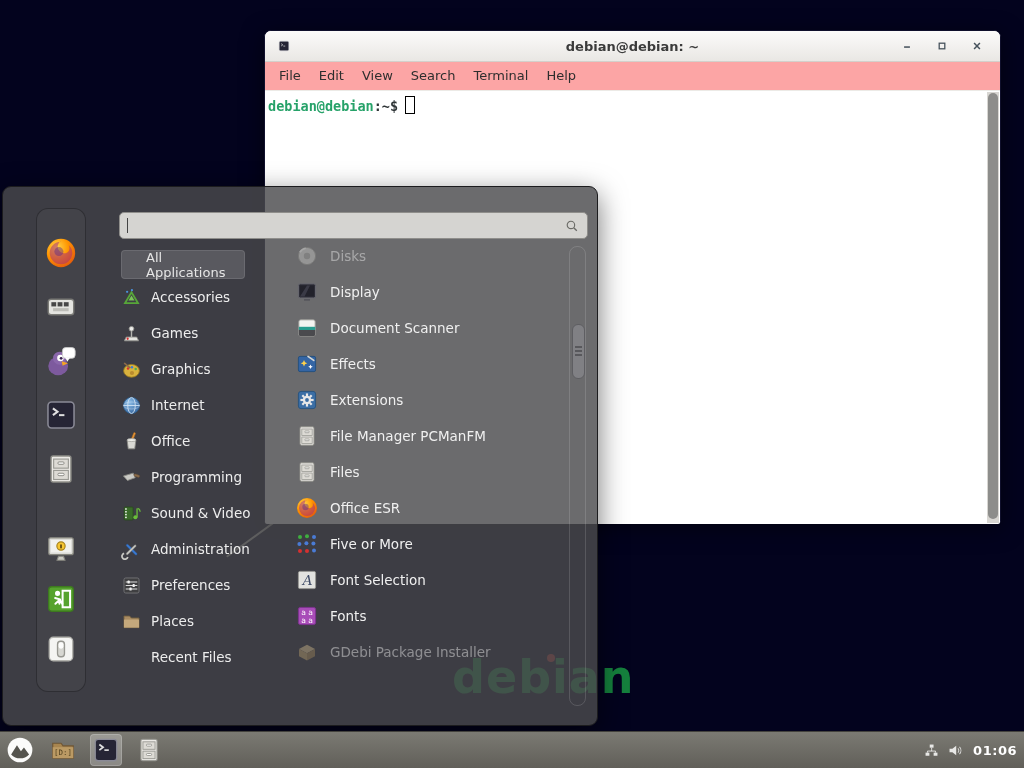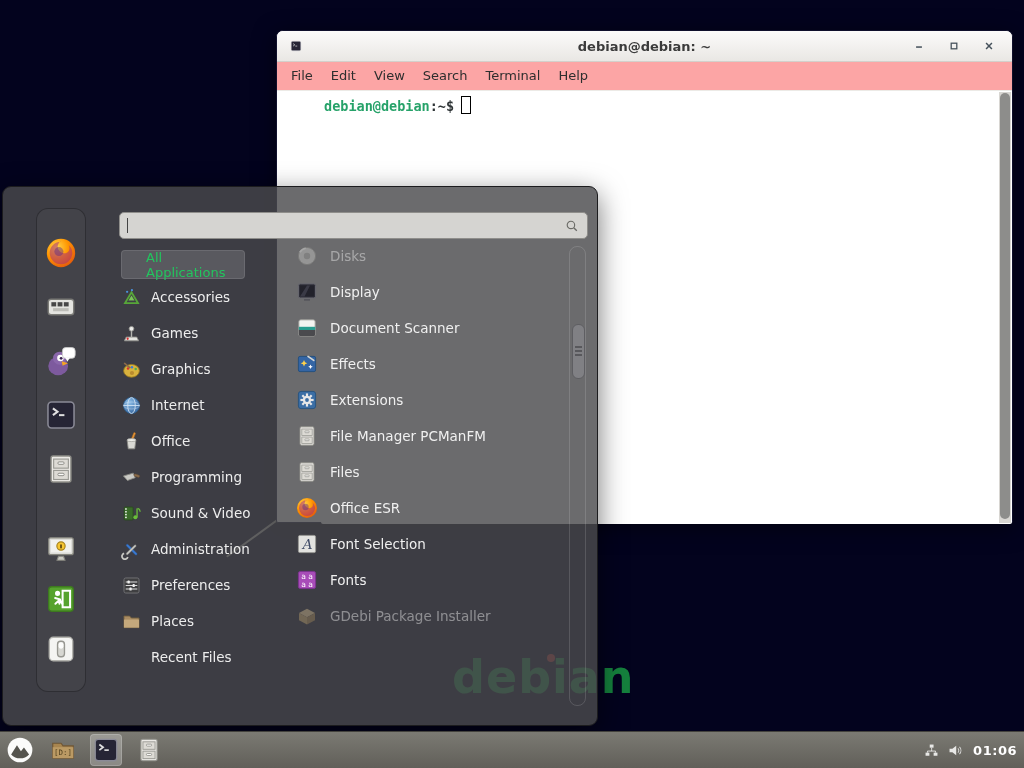"debian@debian: ~" .term-win { left: 276px -> 264px }
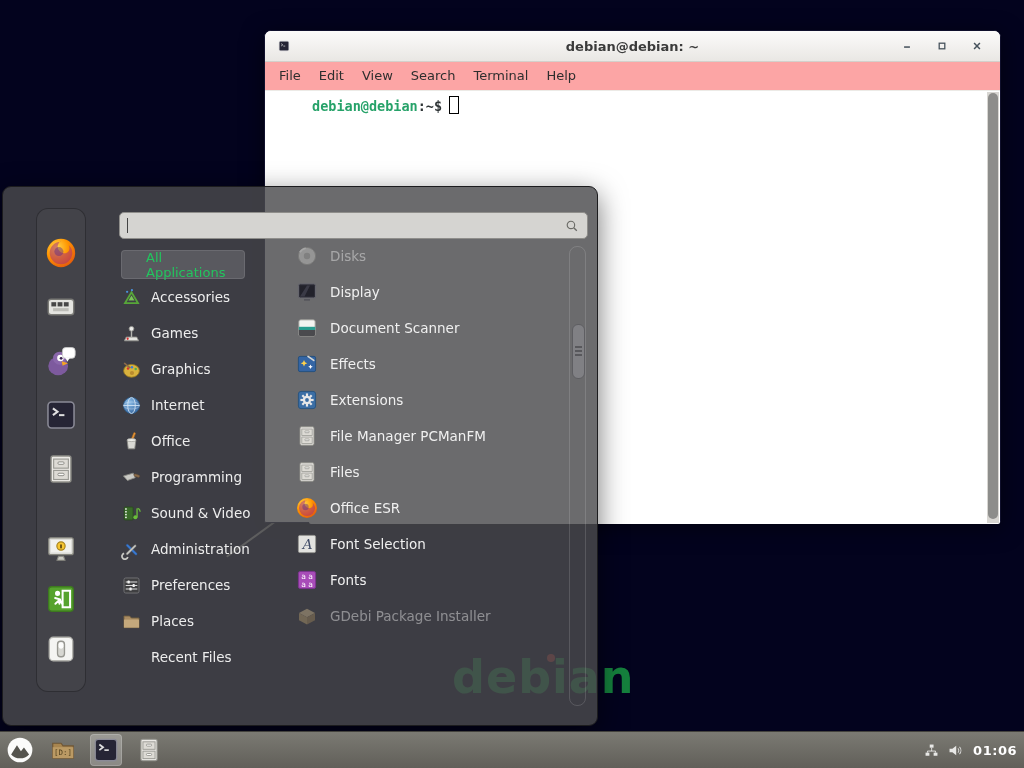"debian@debian:~$" .term-content { margin-left: 44px -> none }
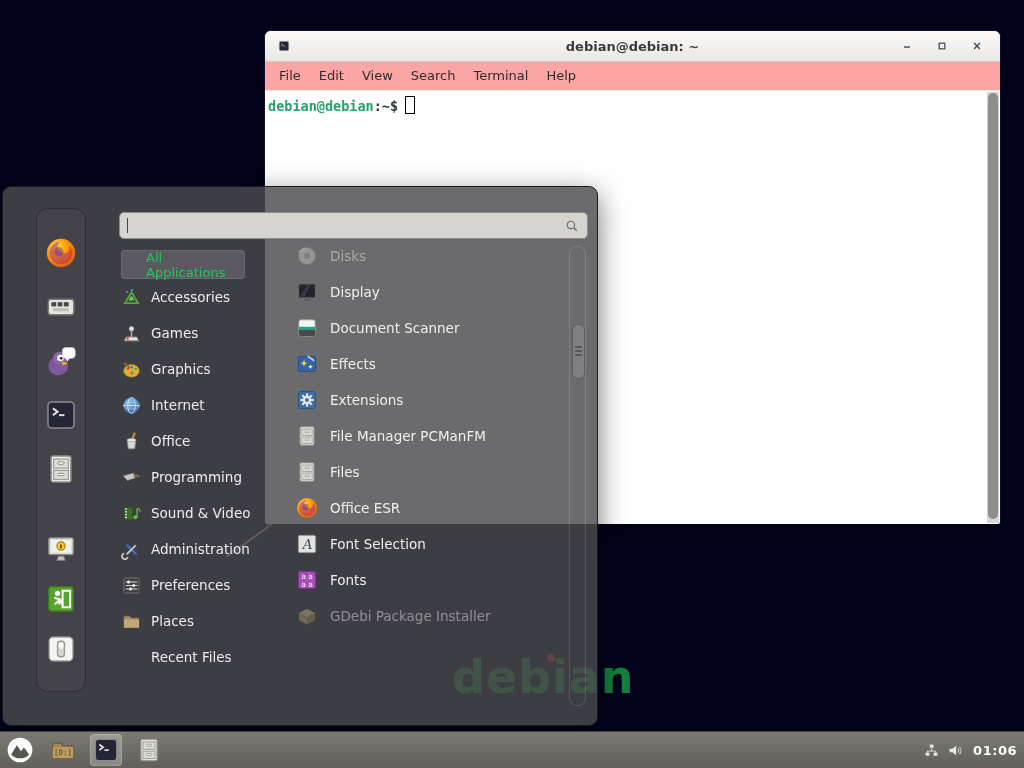"All Applications" .allapps-btn { color: #22c55e -> #e5e5e5 }
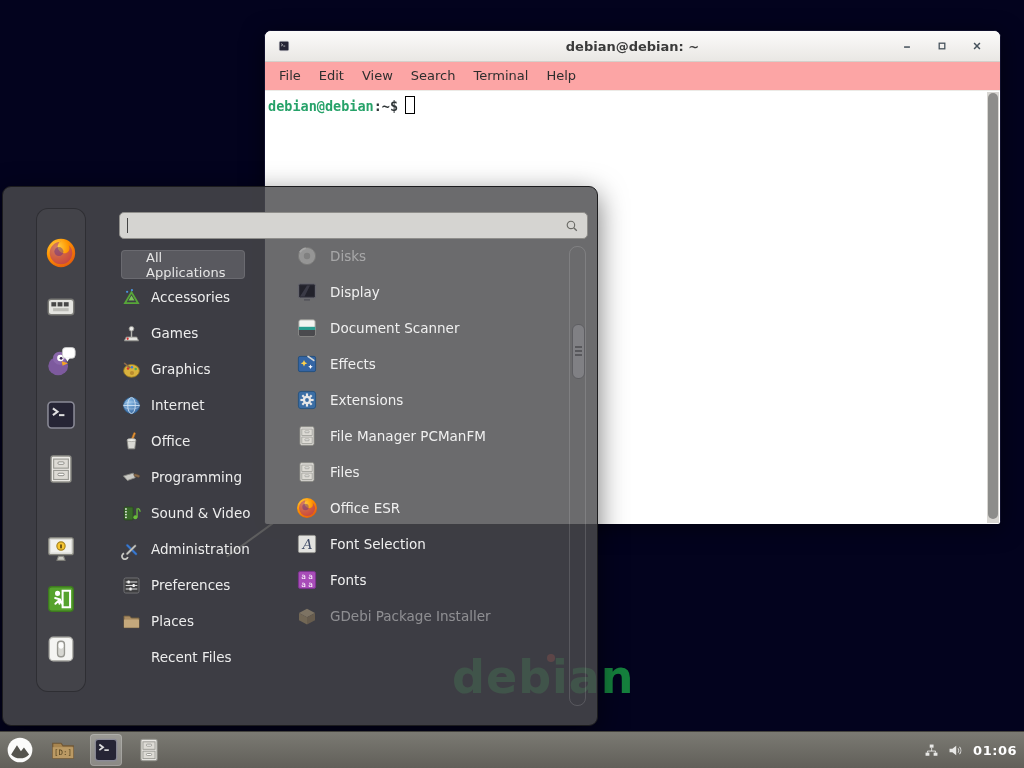"Five or More" div.app-row { html: none -> <div> <svg> <use></use> </svg> <span>Five or More</span> </div> }
